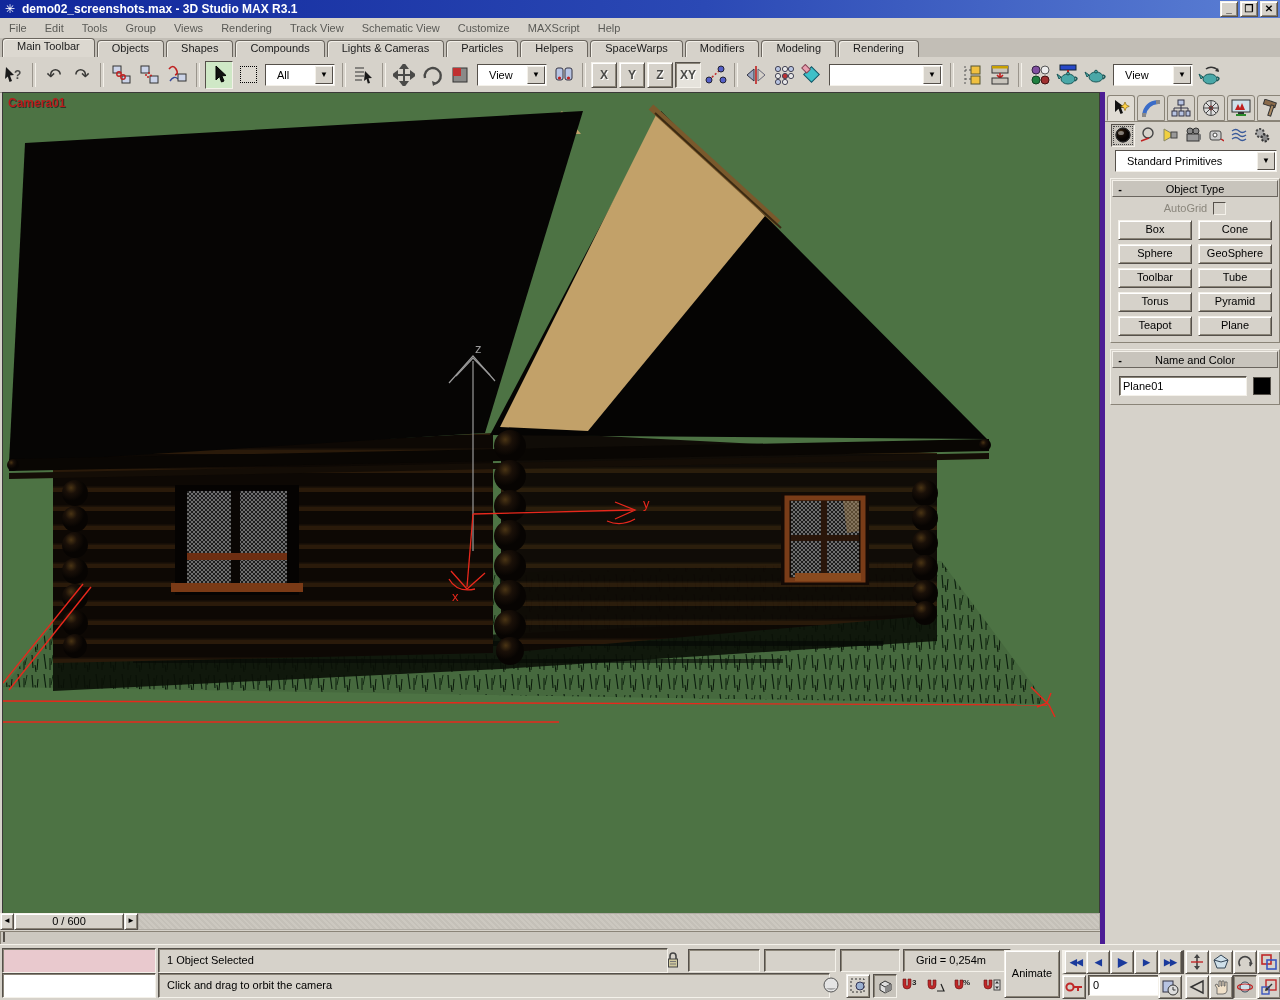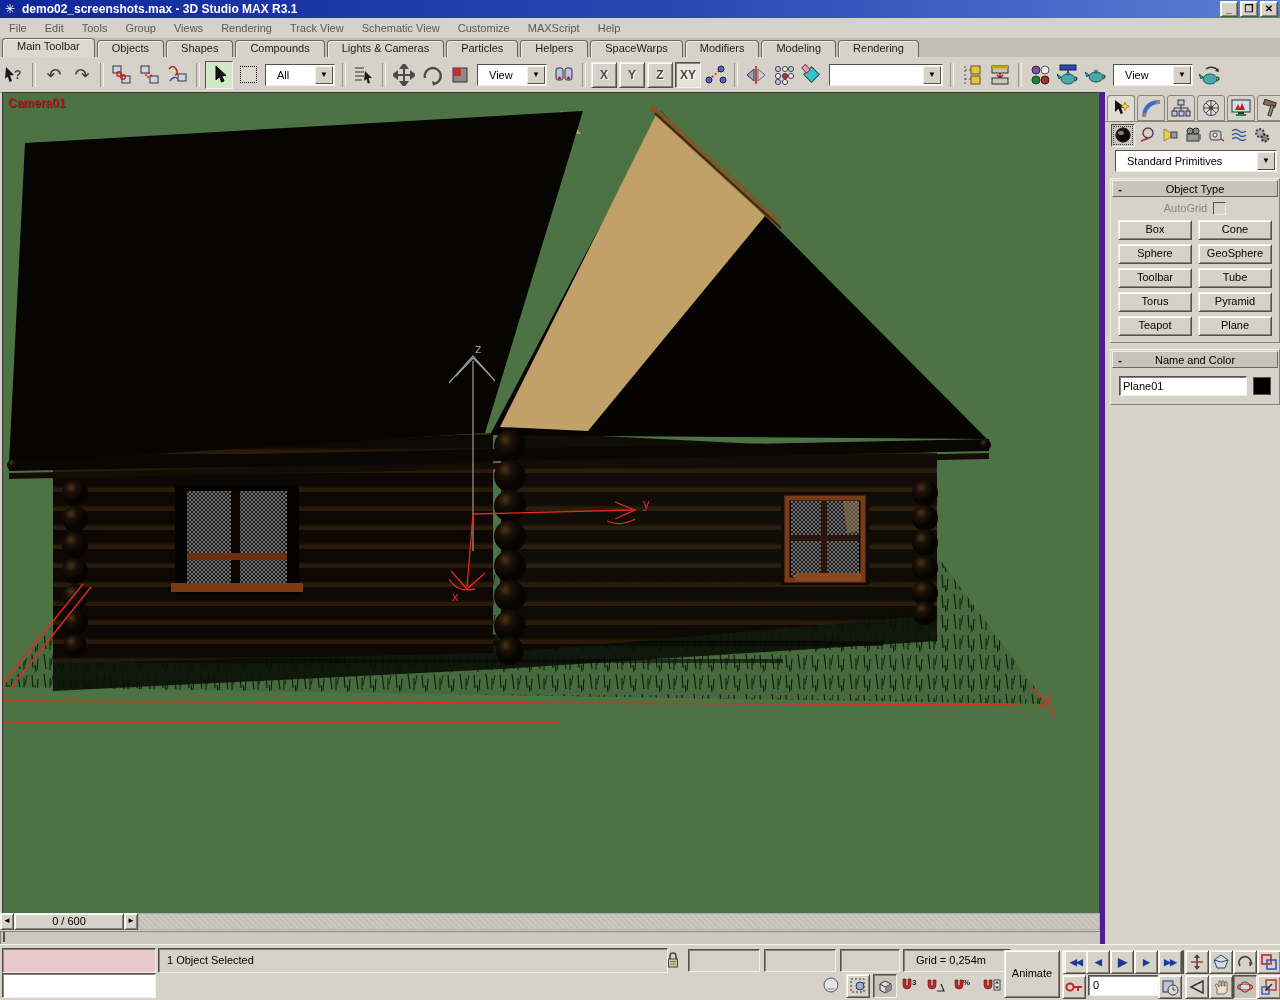"Click and drag to orbit" div.abs { html: none -> <div>Click and drag to orbit the camera</div> }
